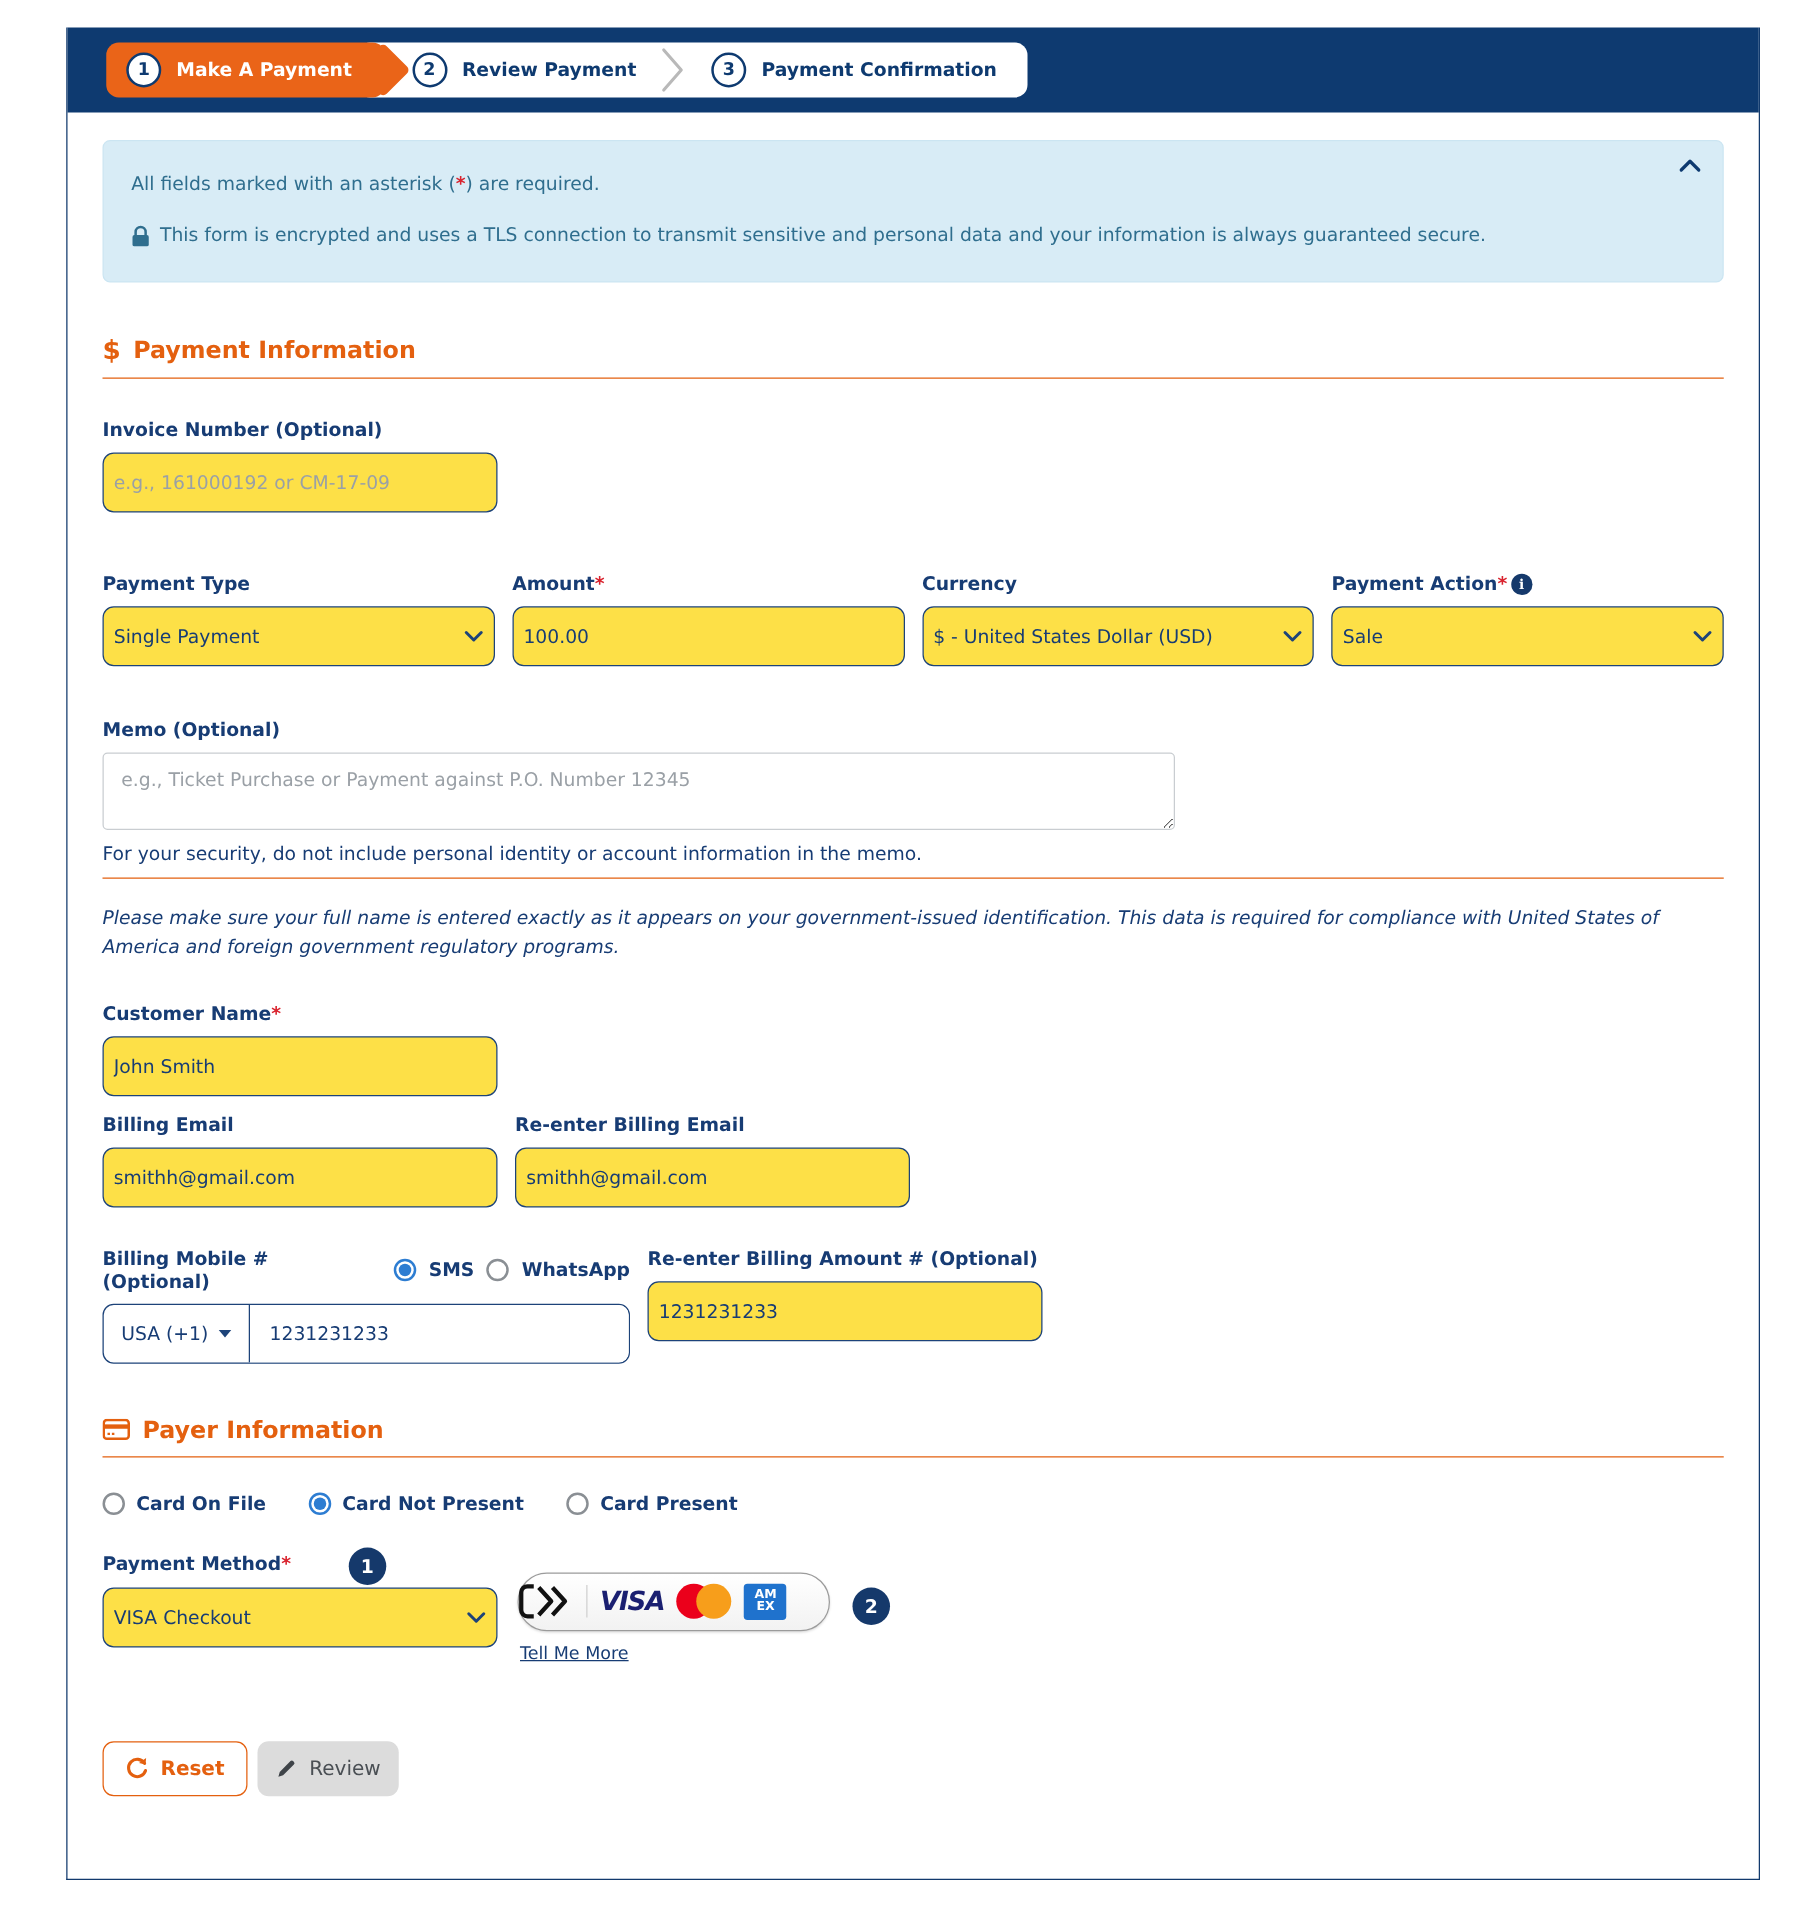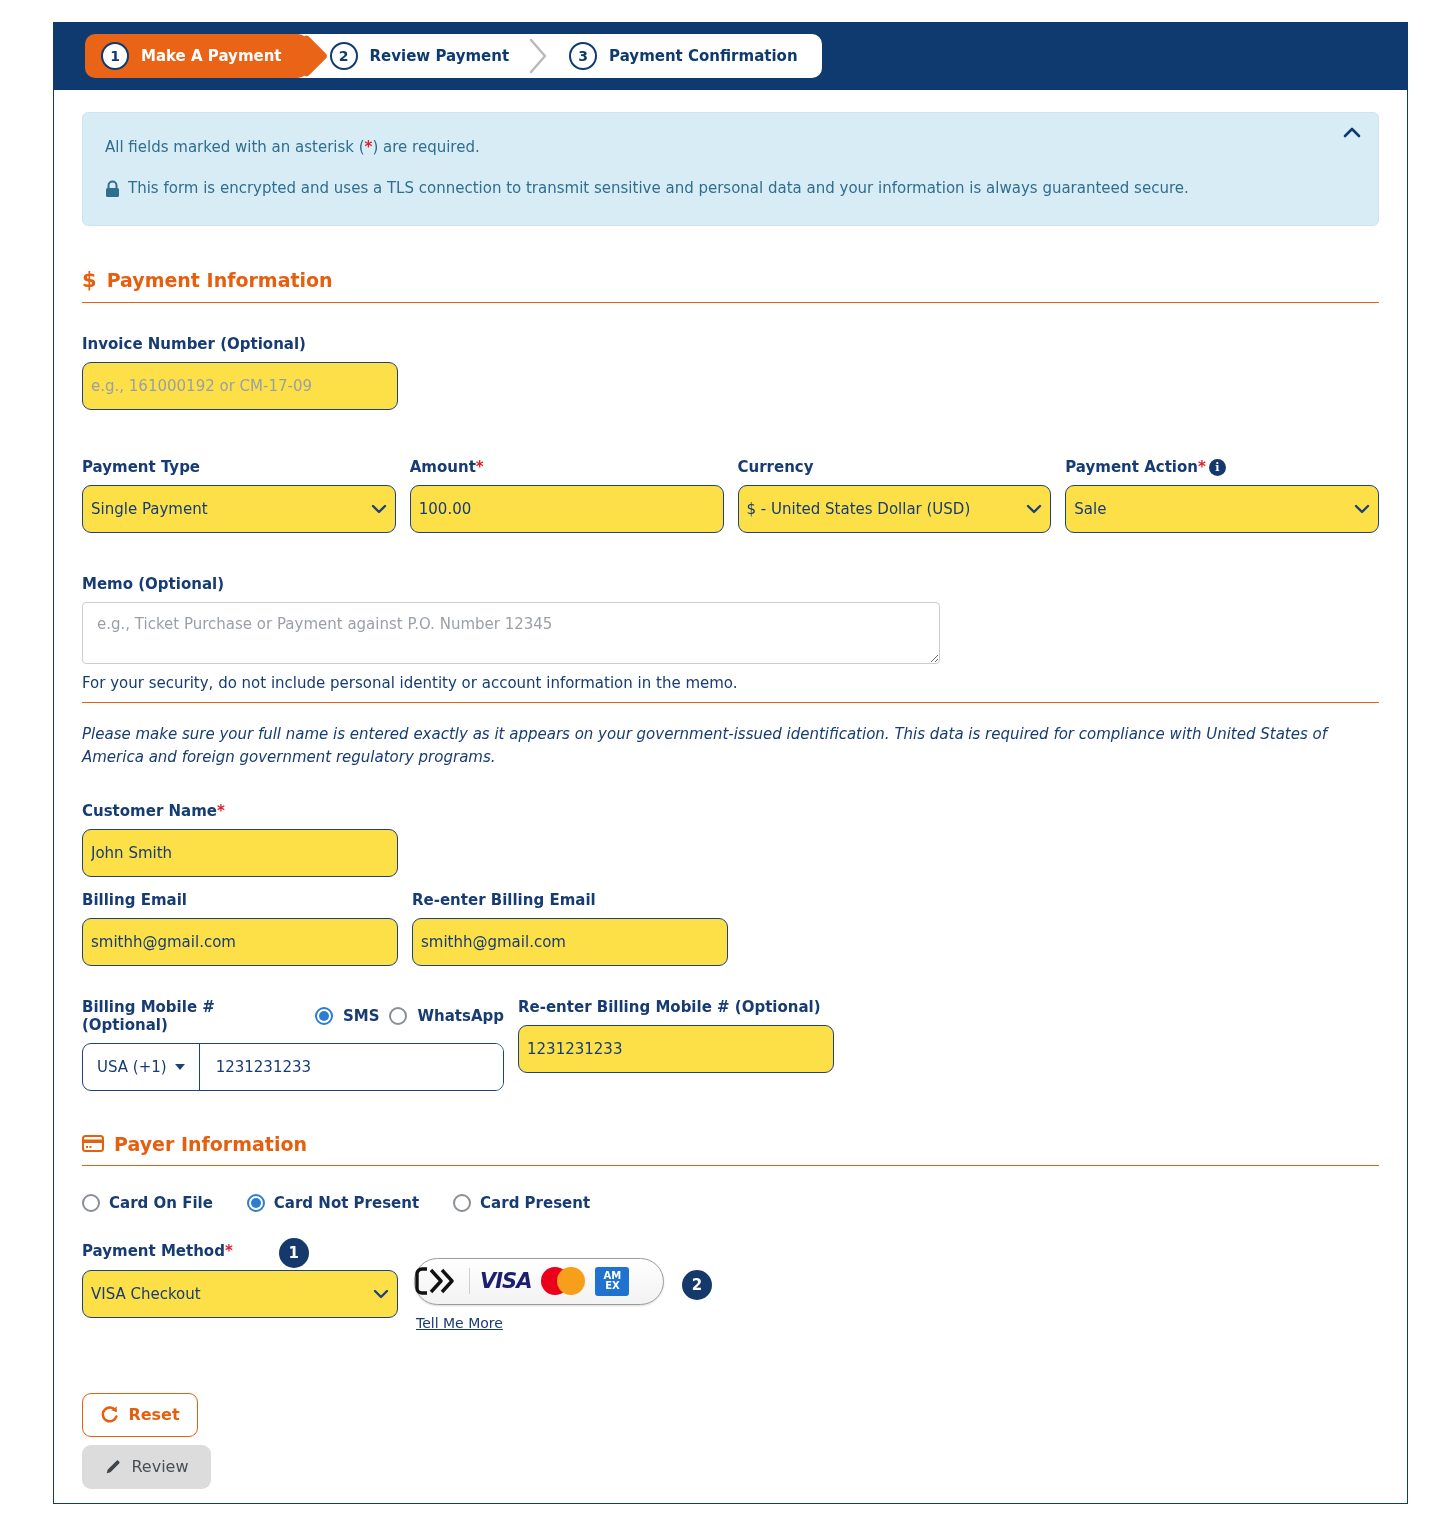"Re-enter Billing Mobile # (Optional)" div.field-label { text: Mobile -> Amount }
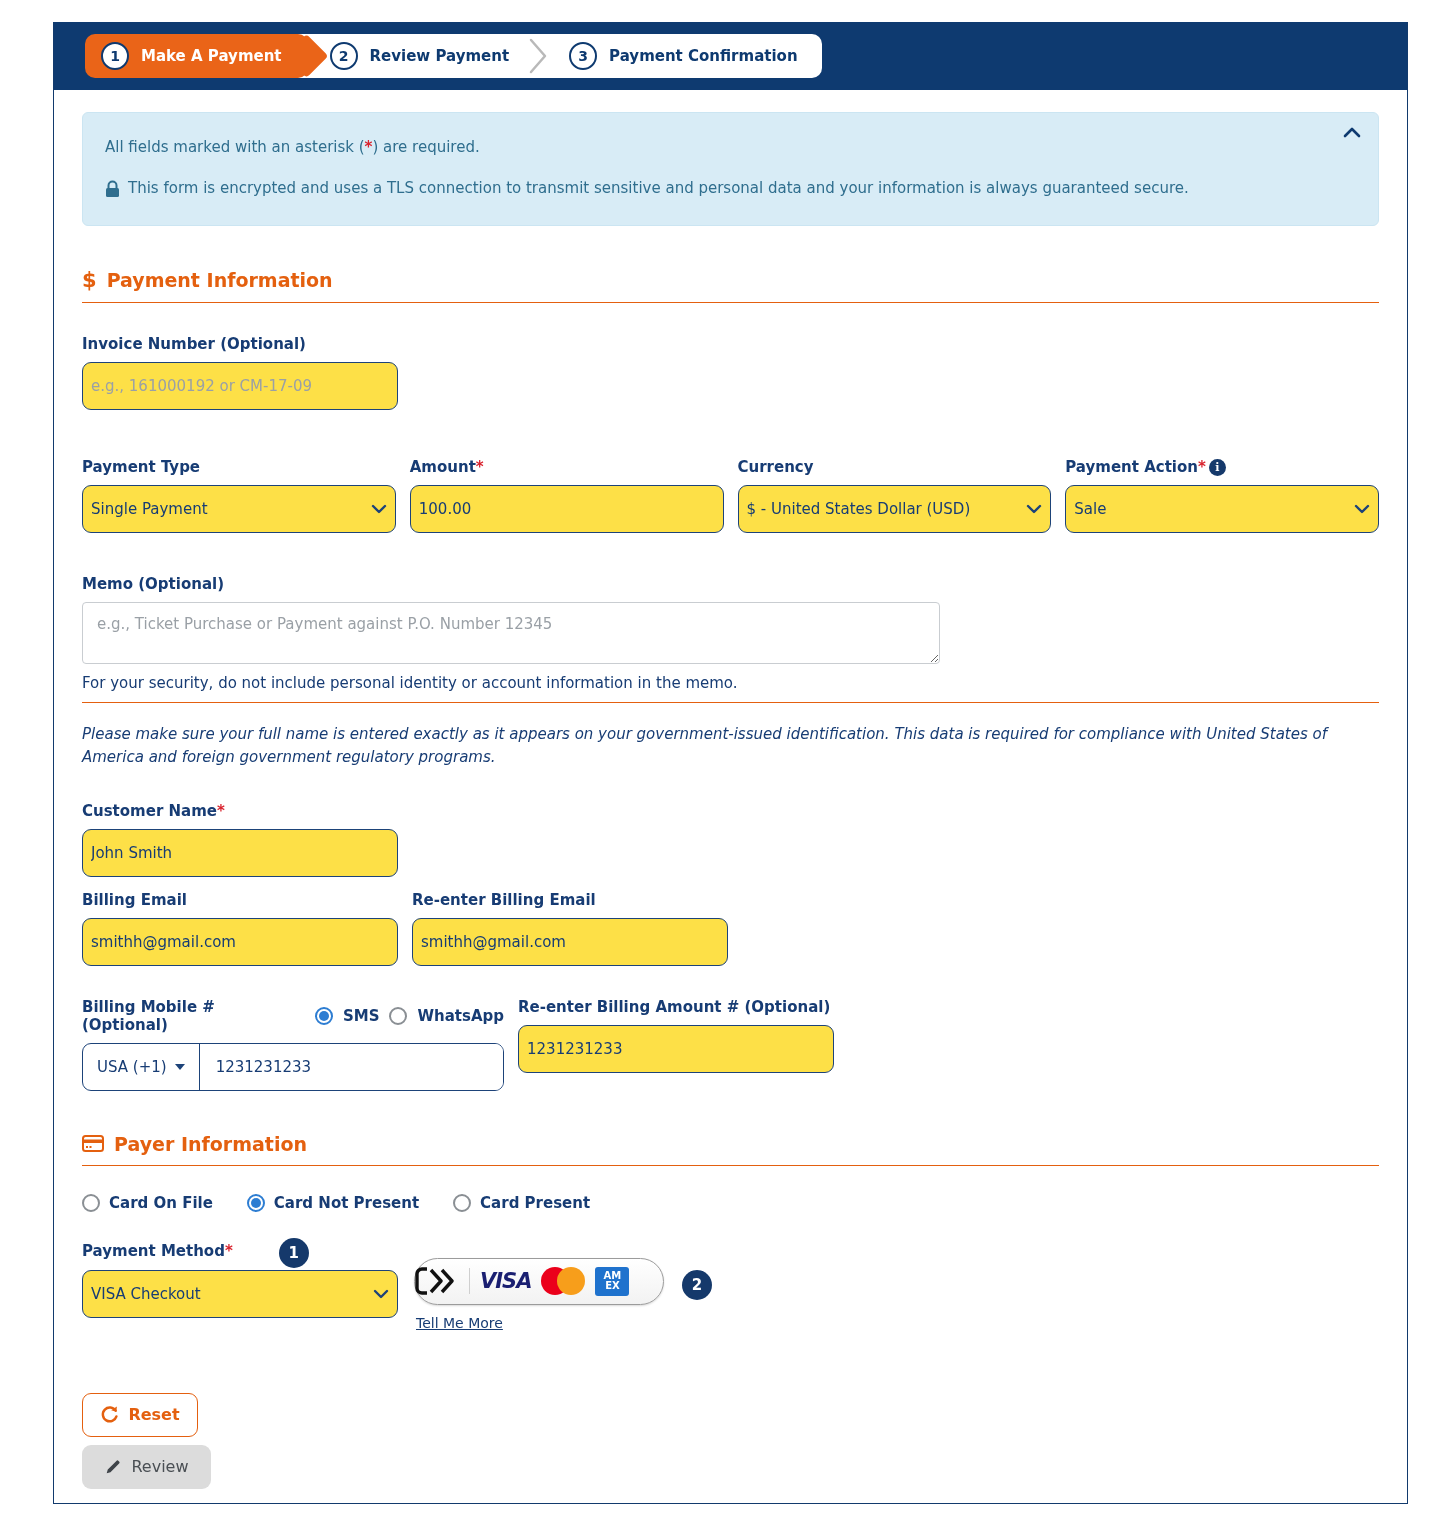"Reset" .actions { flex-direction: column -> none }
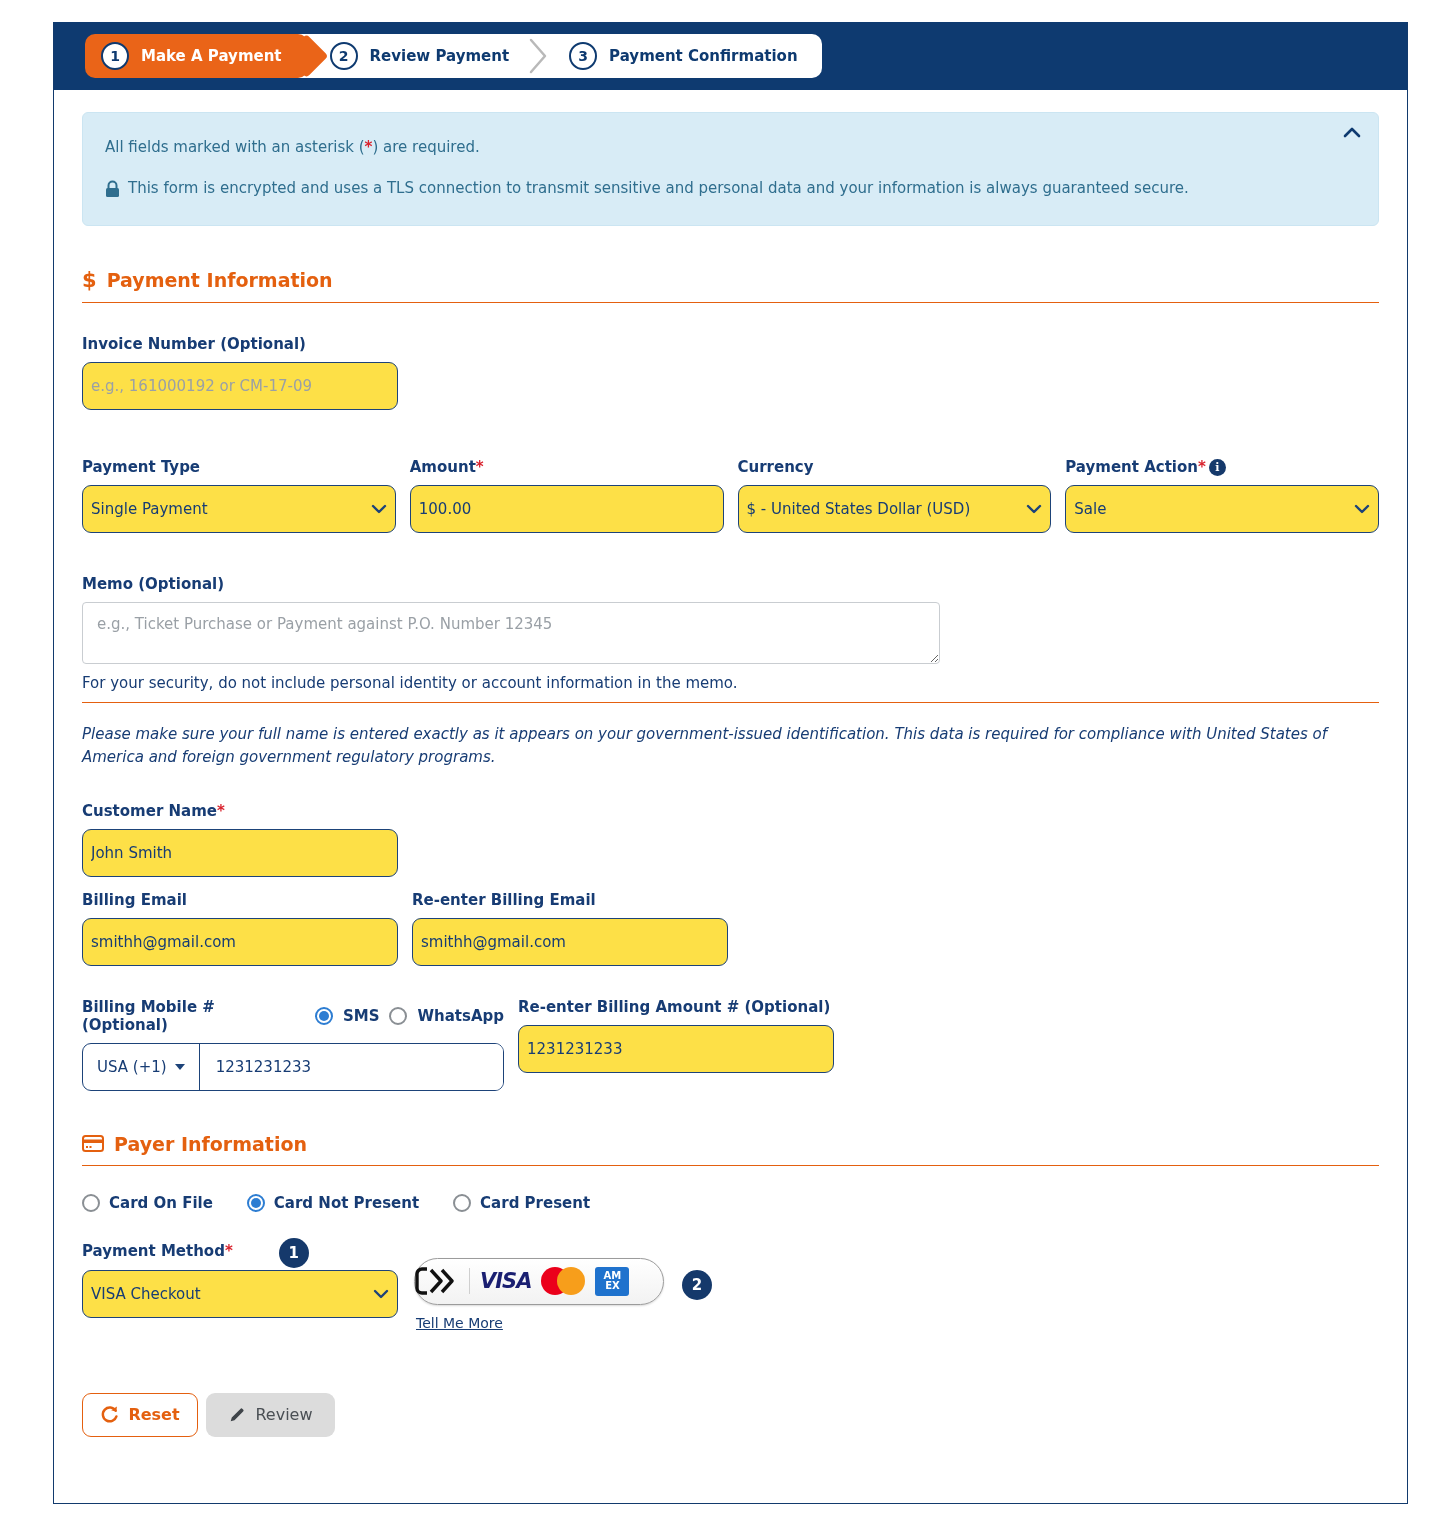"Review" .btn-review { width: 129px -> 113px }
